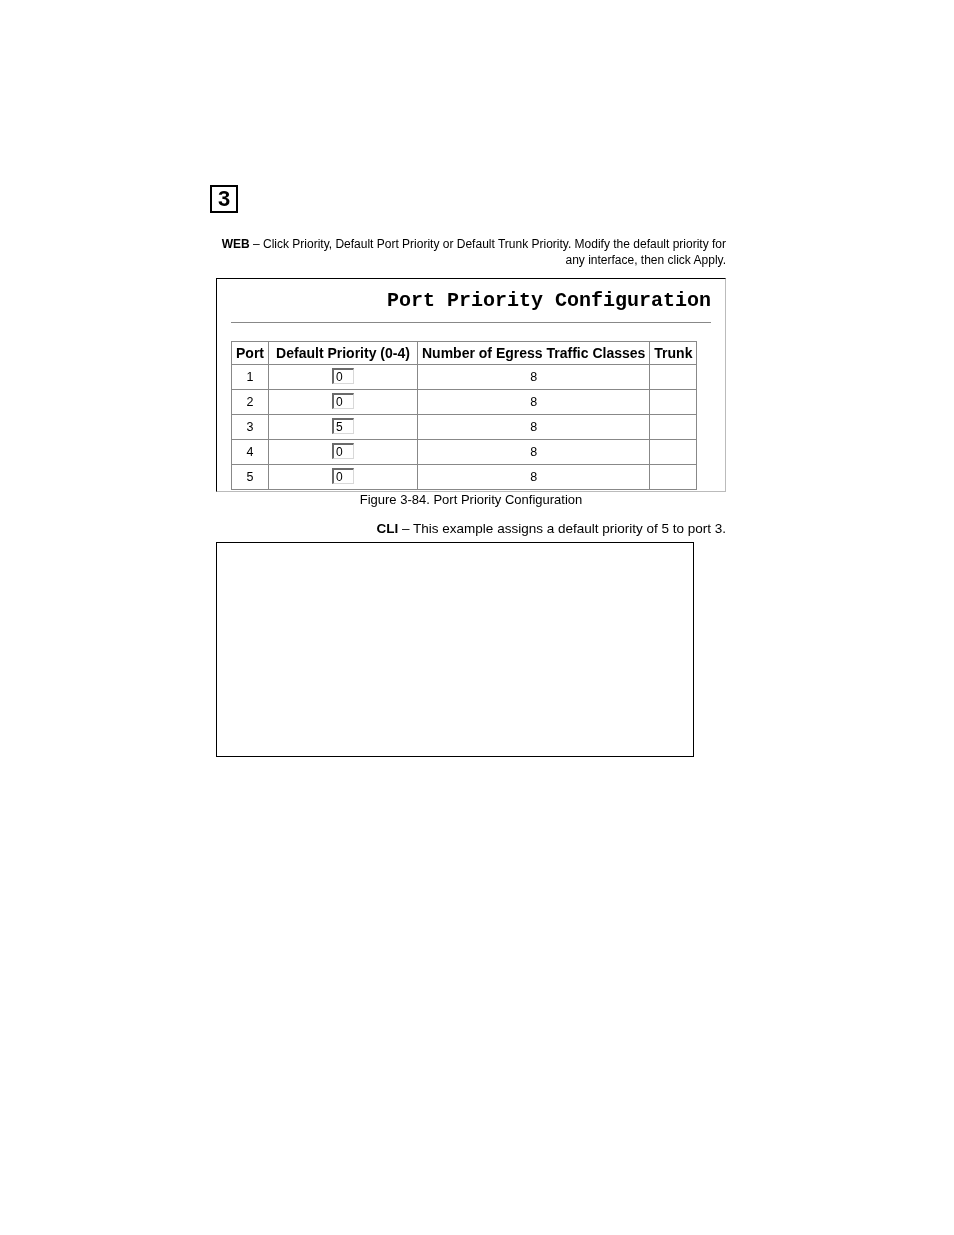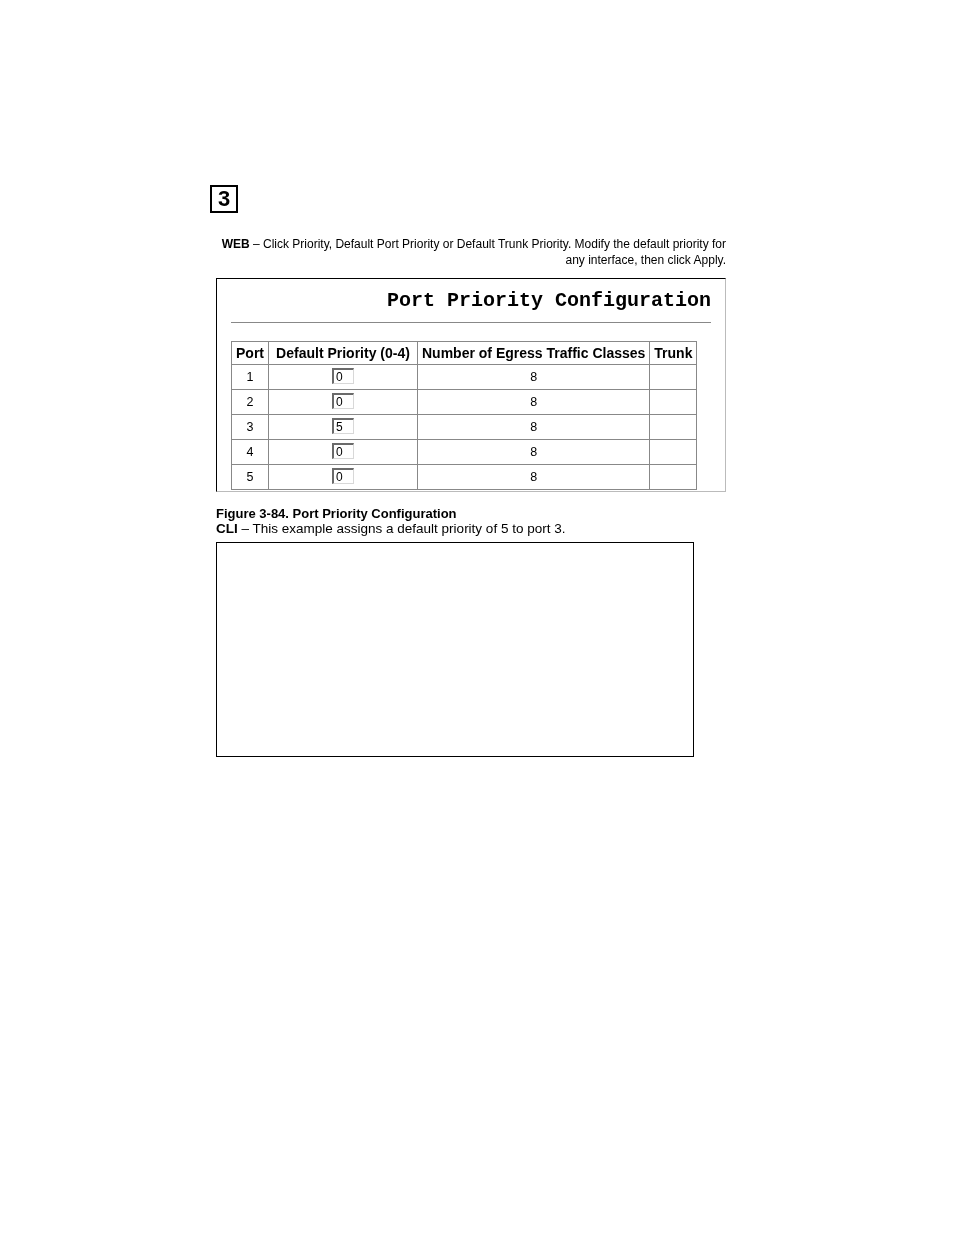"Figure 3-84. Port Priority Configuration" .figure-caption { font-weight: 700 -> 400; margin-top: 14px -> 0; text-align: left -> center }
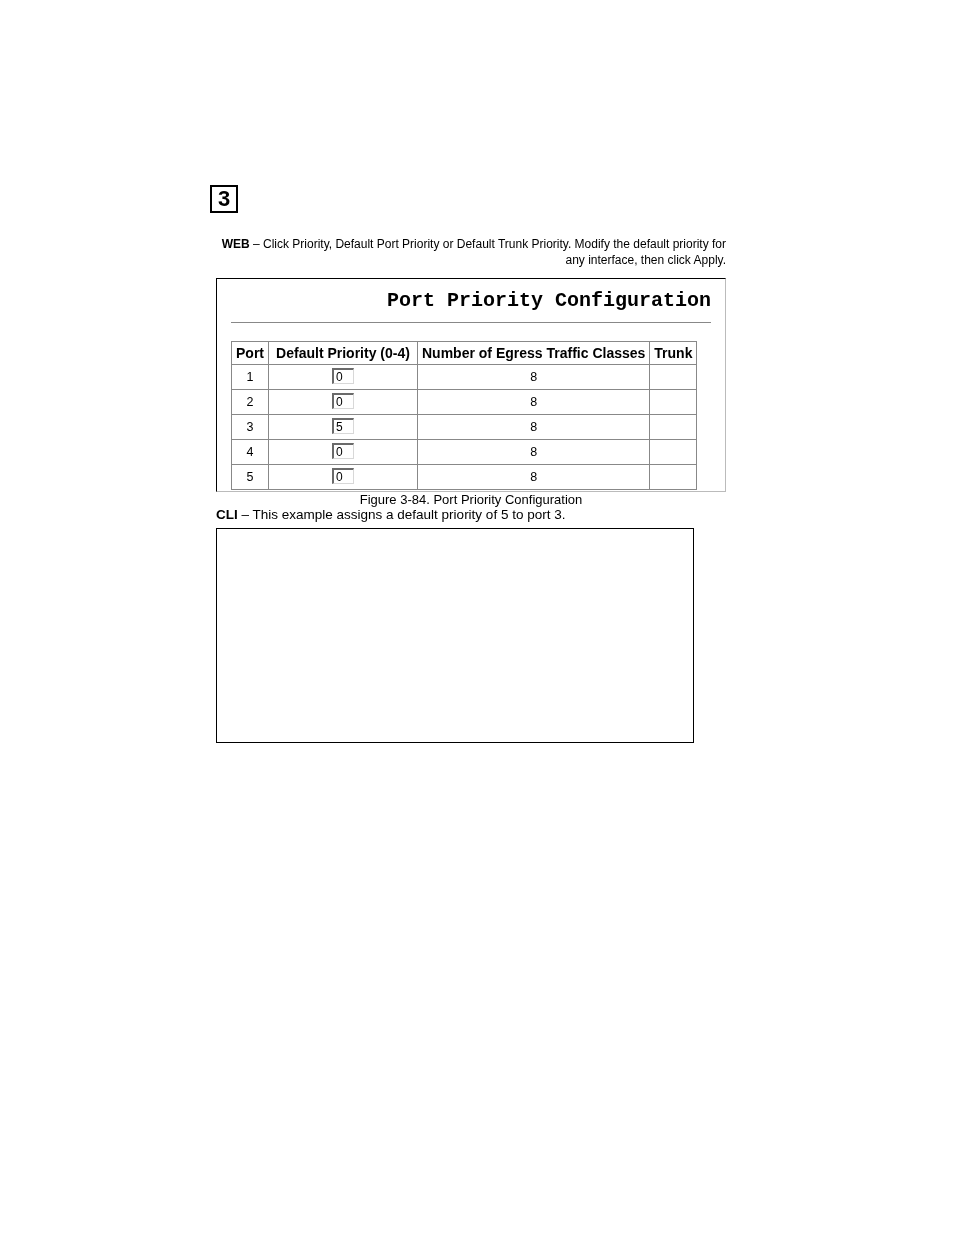"CLI – This example assigns" .cli-para { margin-top: none -> 14px; text-align: none -> right }
